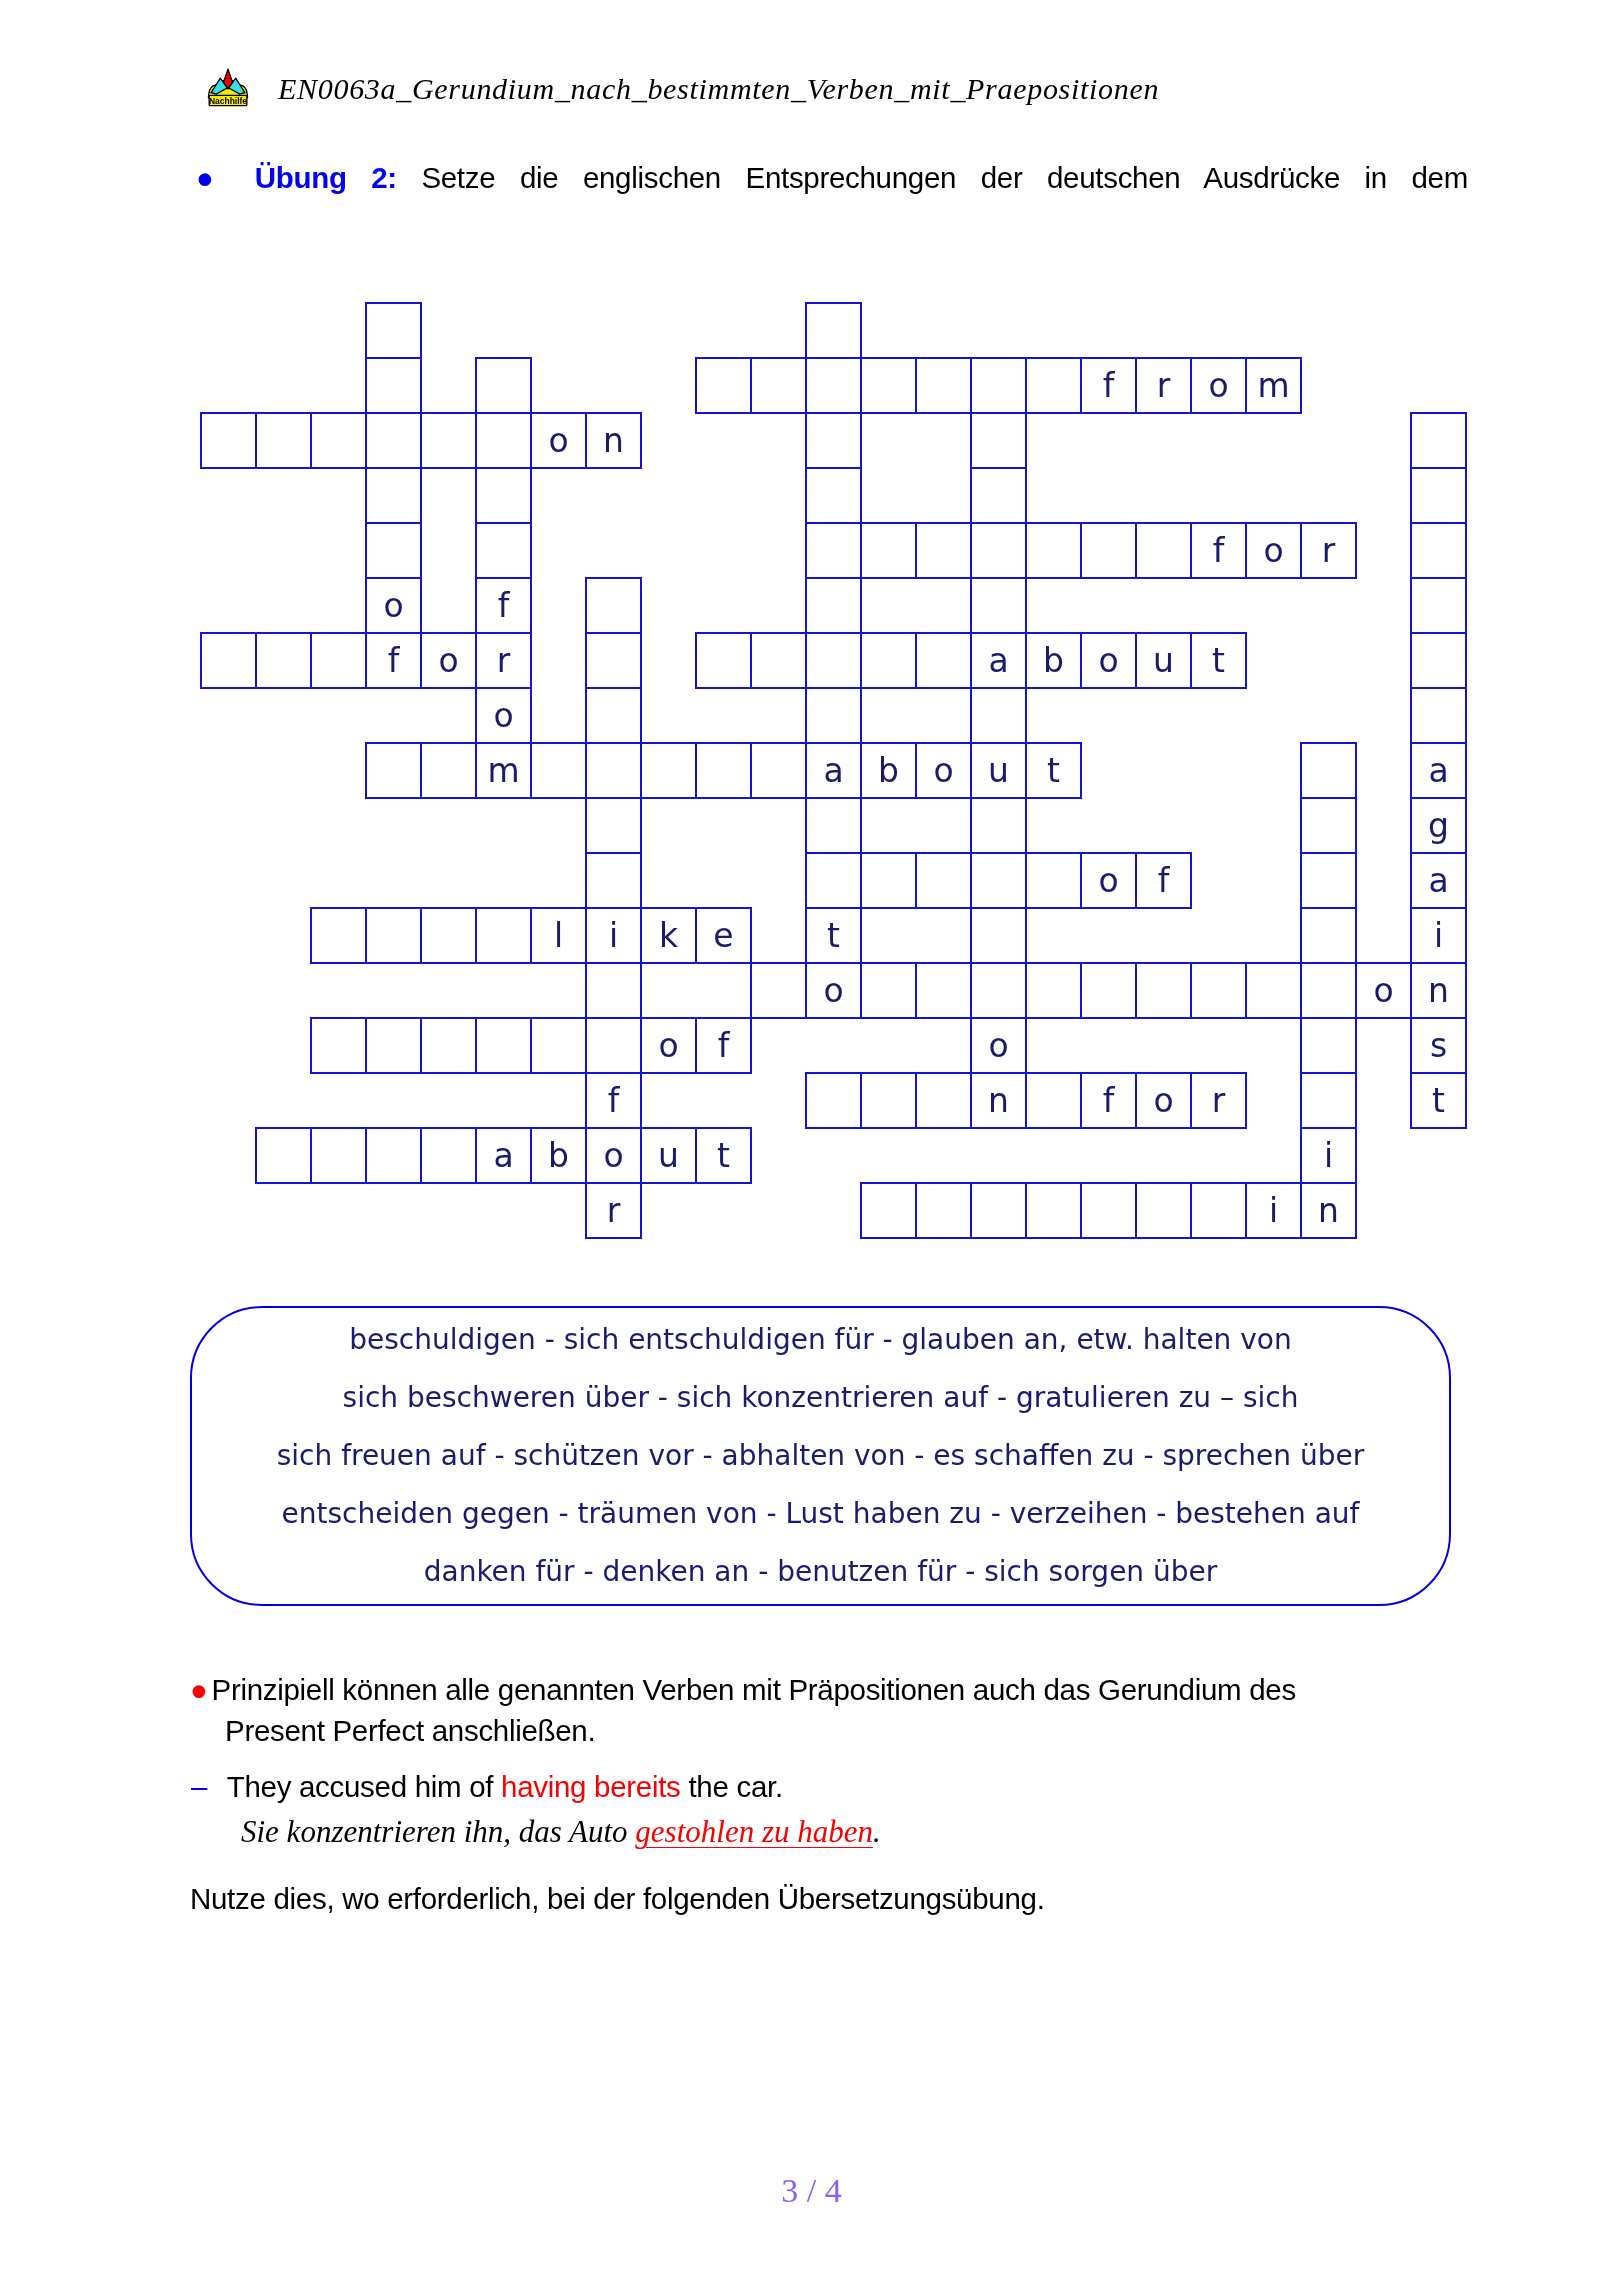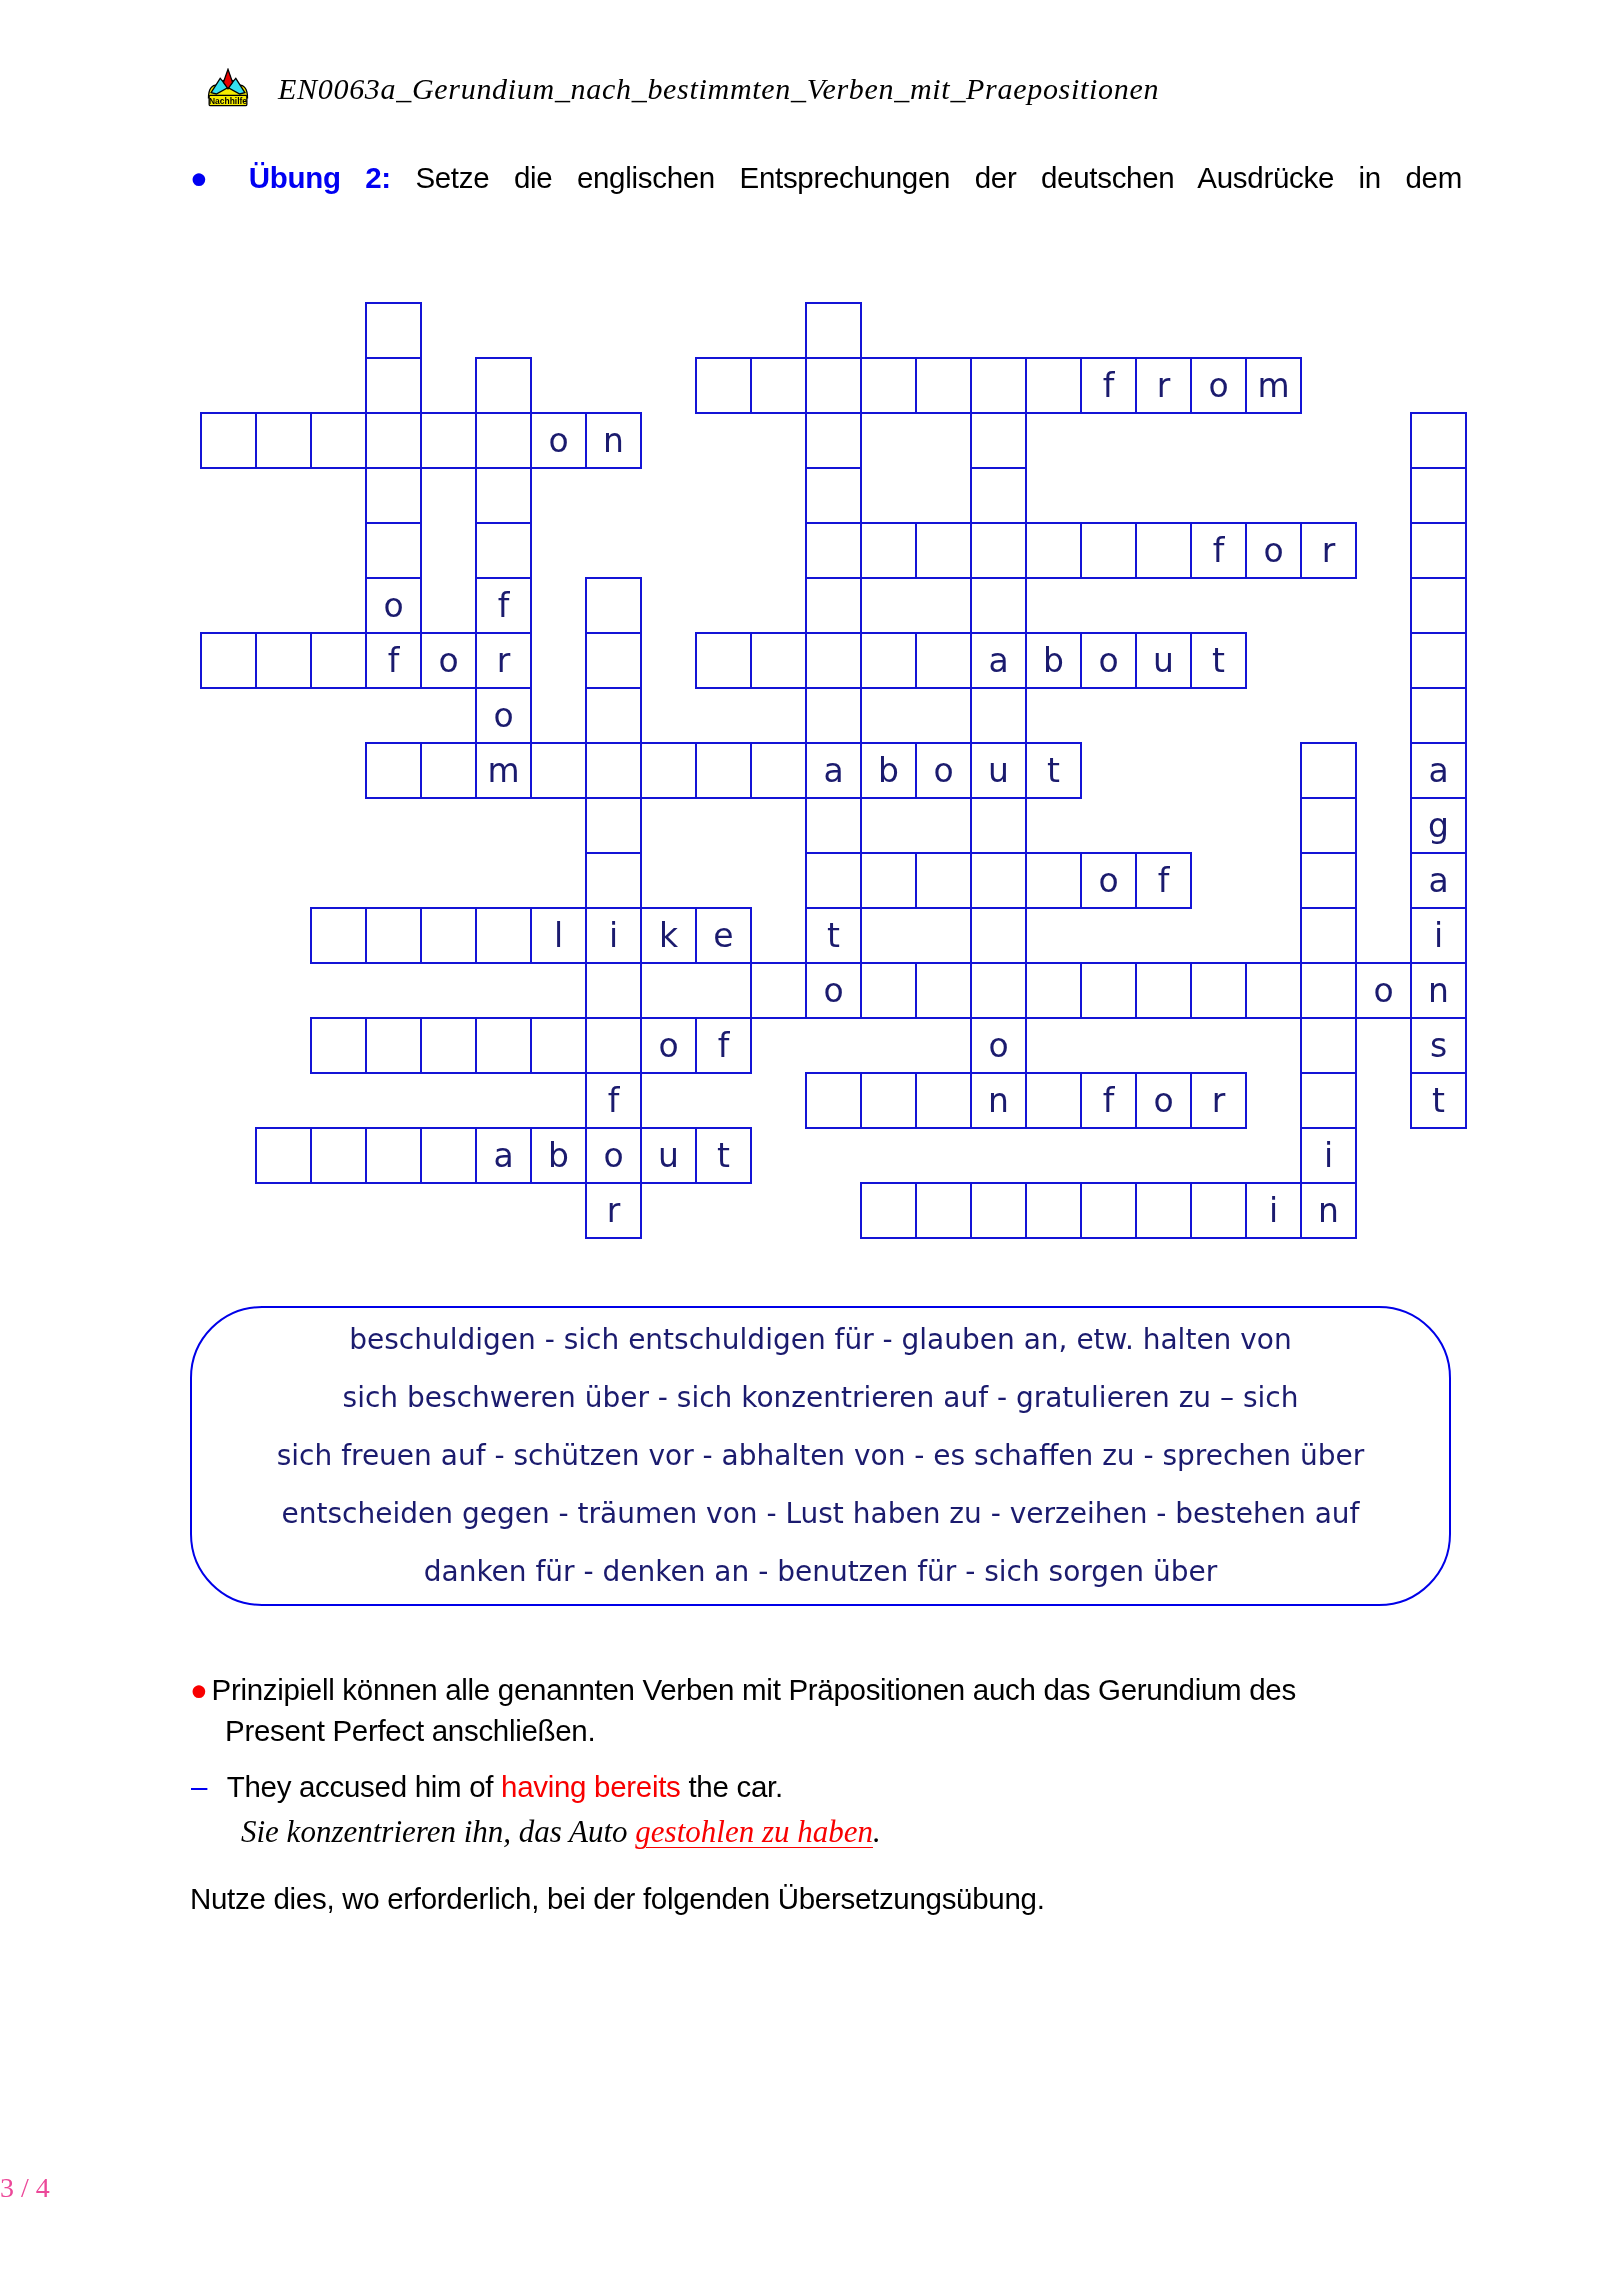"● Übung 2: Setze die" #intro { left: 190px -> 196px }
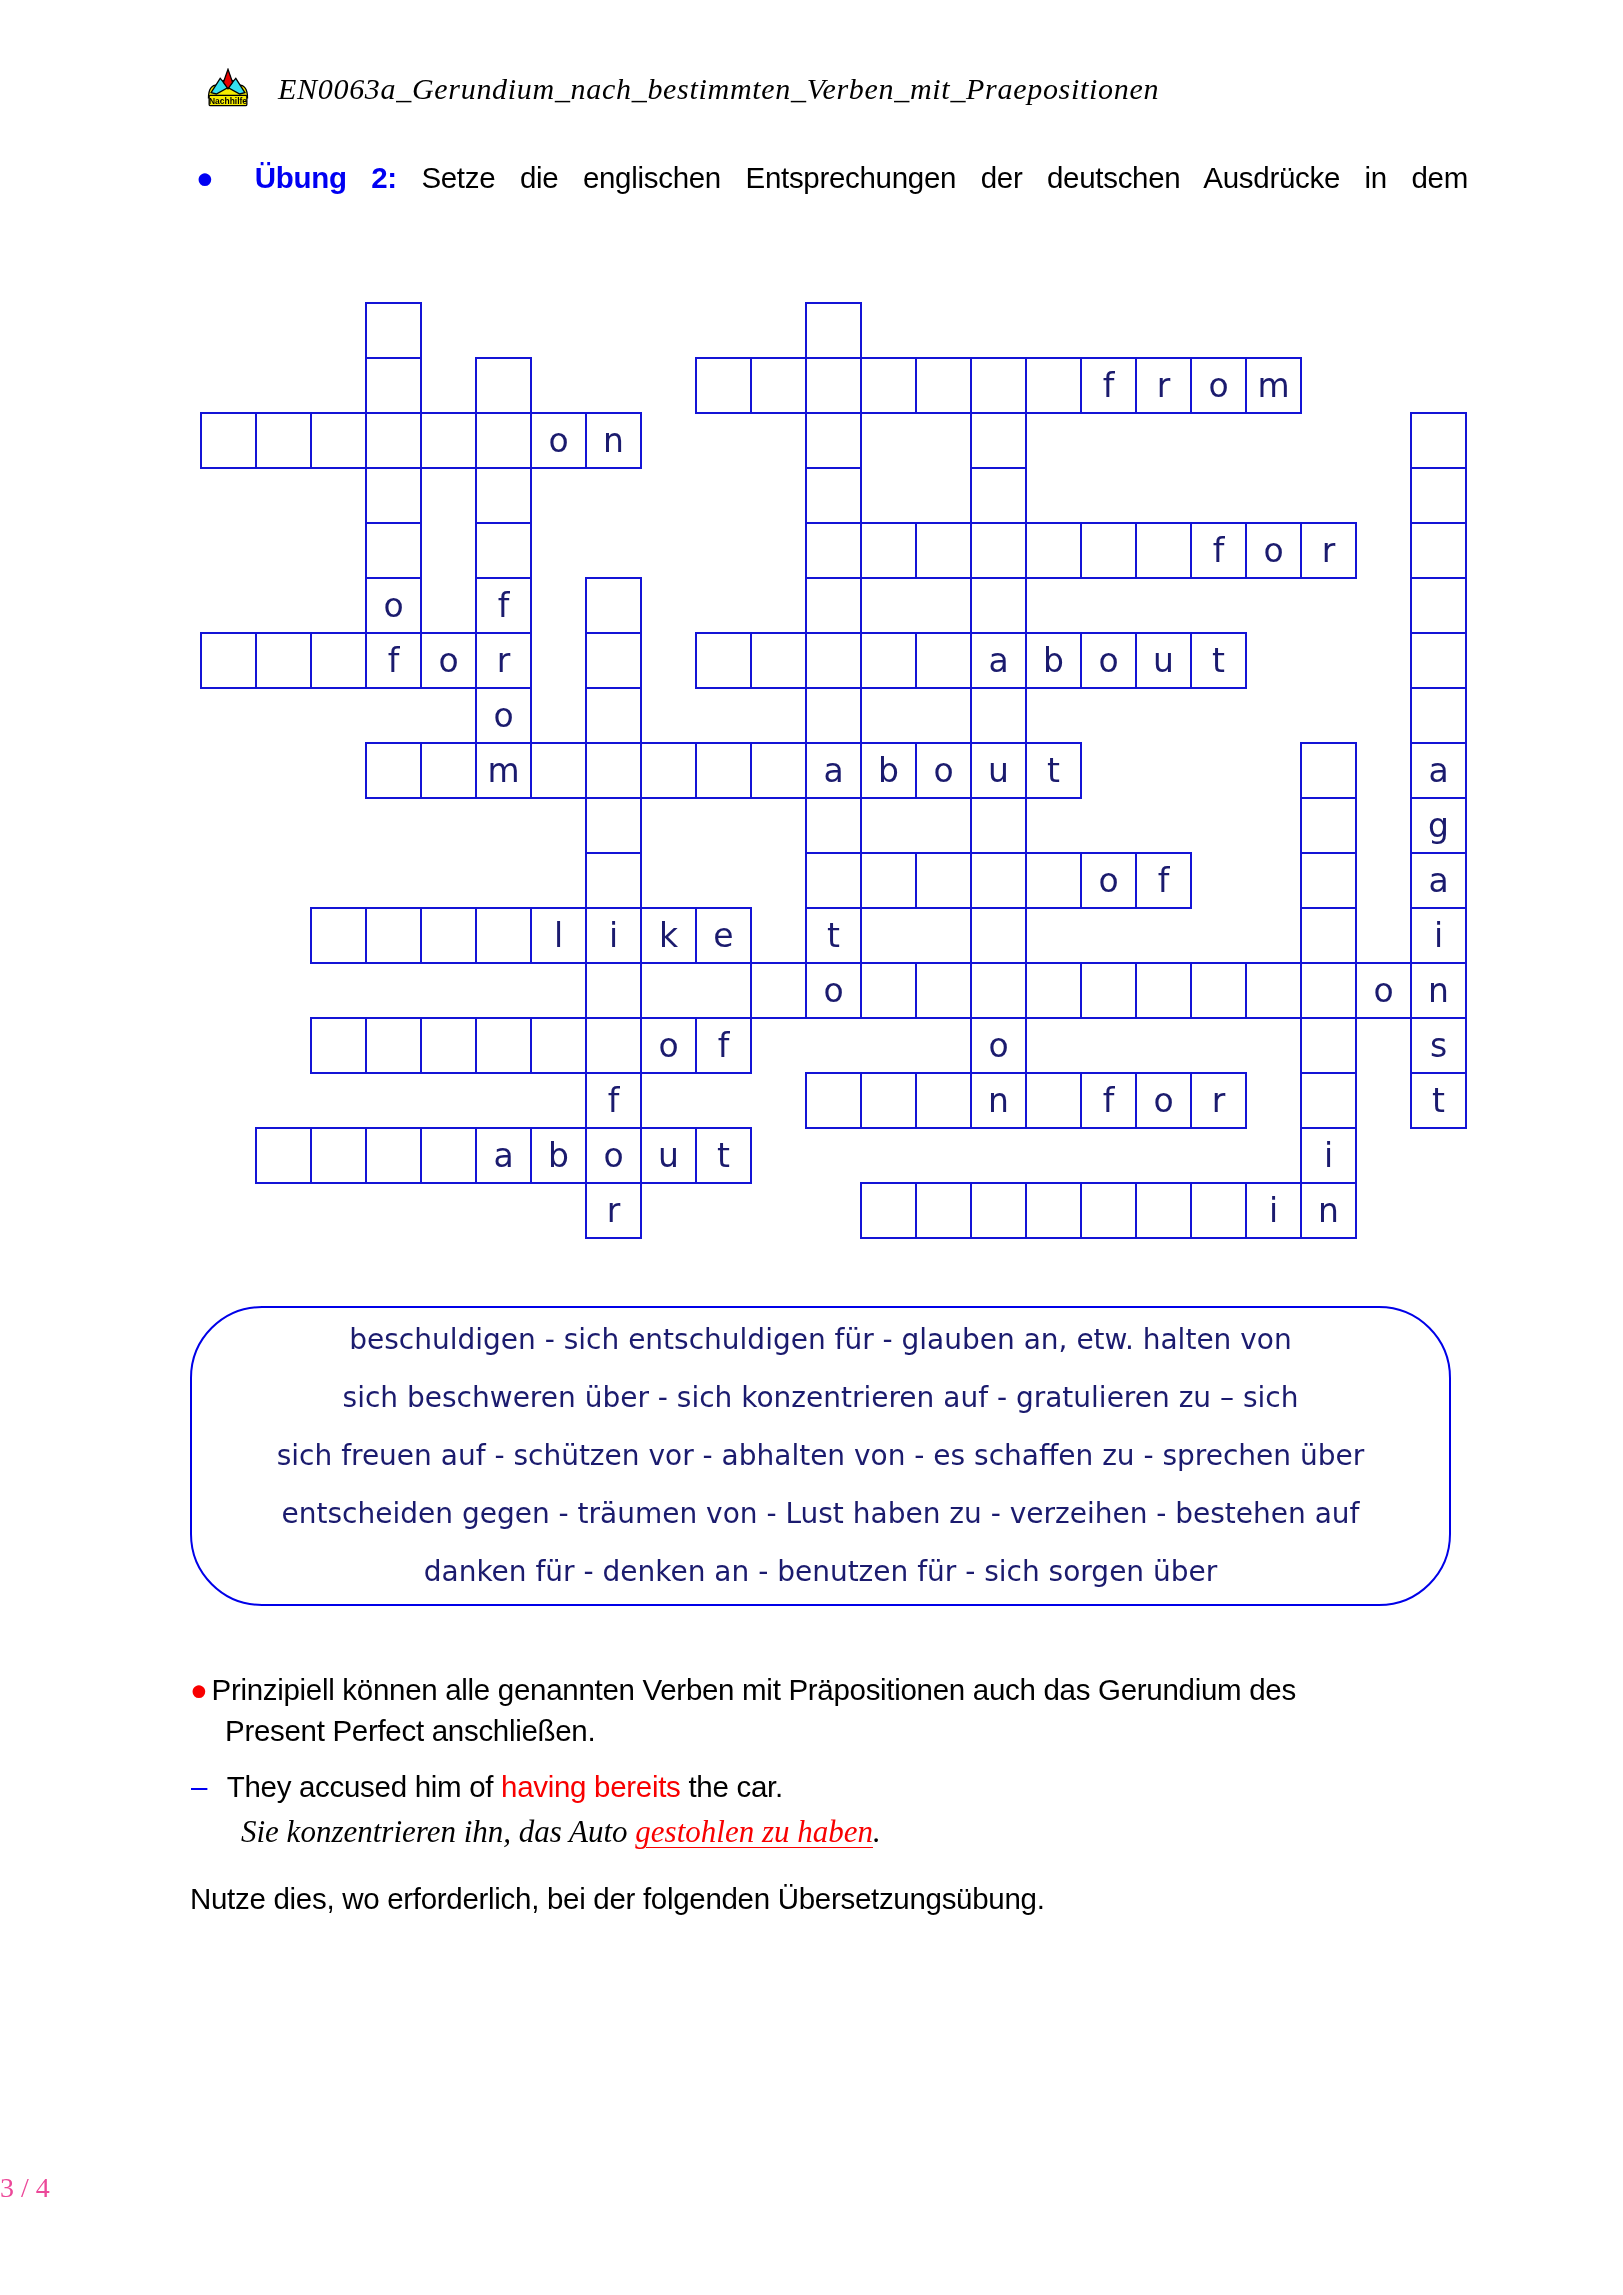"3 / 4" #footer { color: #ec4899 -> #8b5cf6; font-size: 28px -> 34px; text-align: none -> center }
